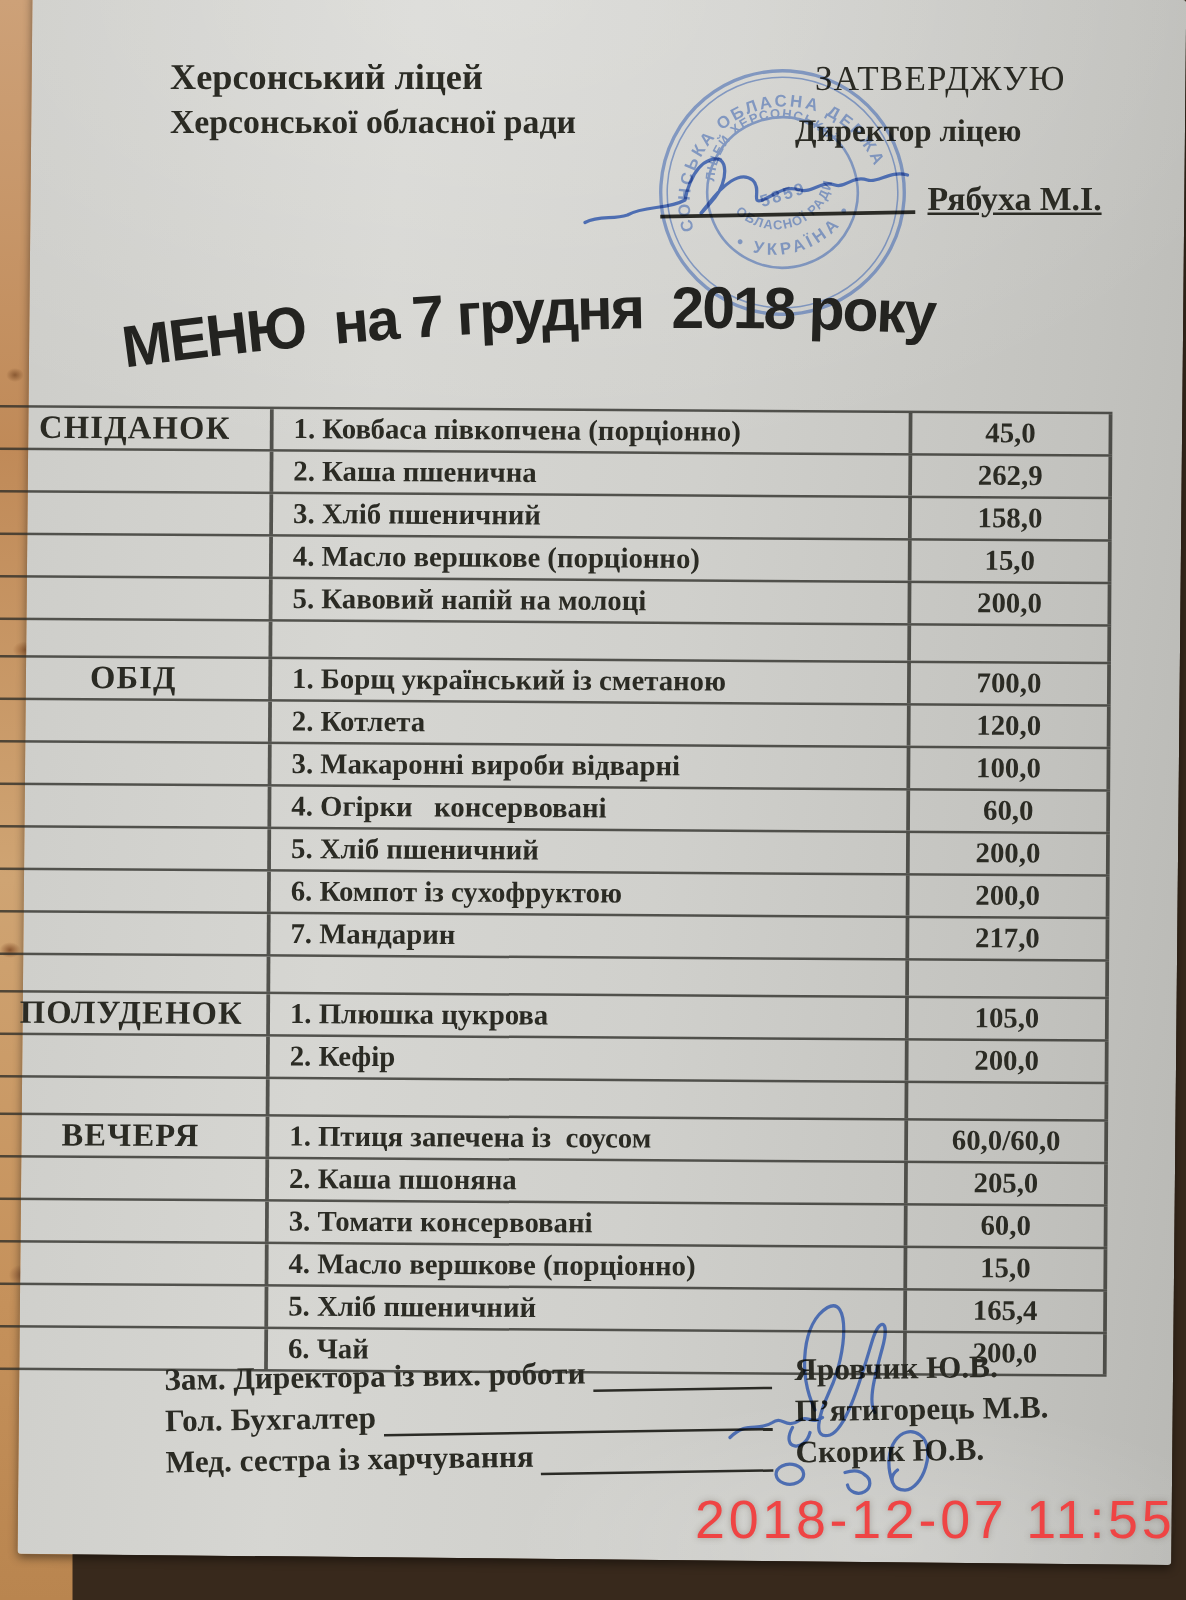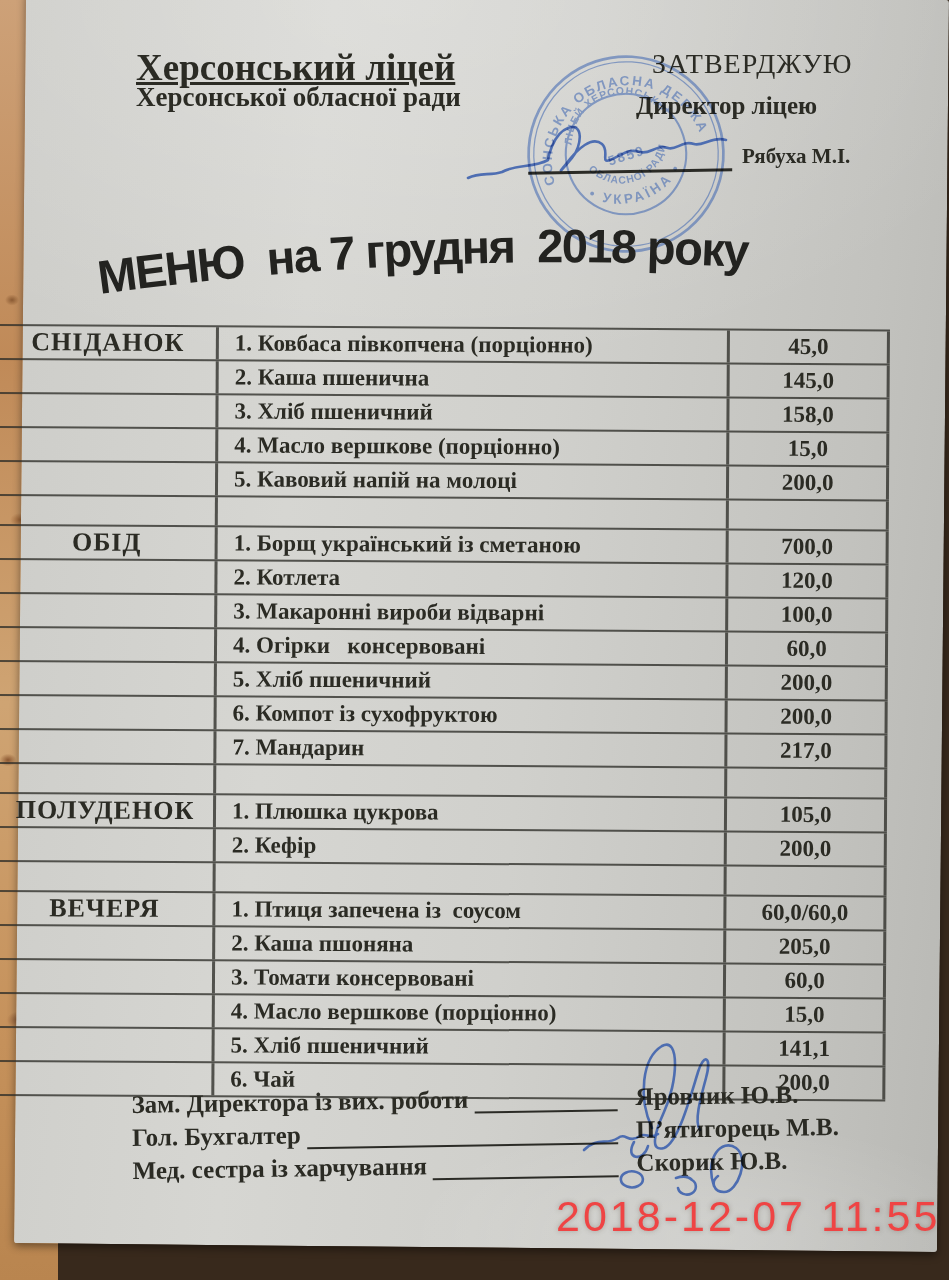"Херсонський ліцей" .org-line1 { font-size: 37px -> 29px; text-decoration: underline -> none }
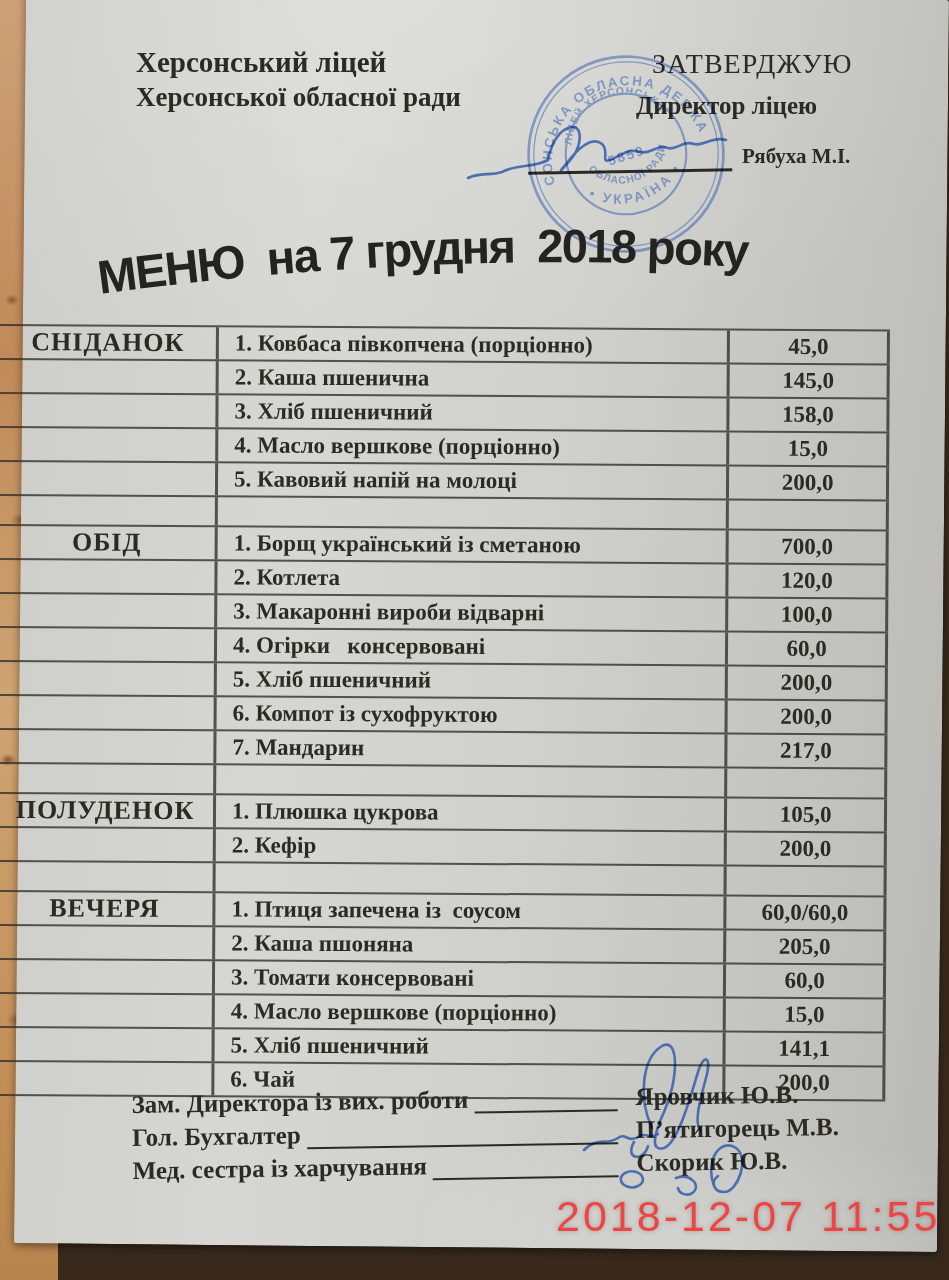"Рябуха М.І." .approver-name { font-size: 21px -> 27px; text-decoration: none -> underline }
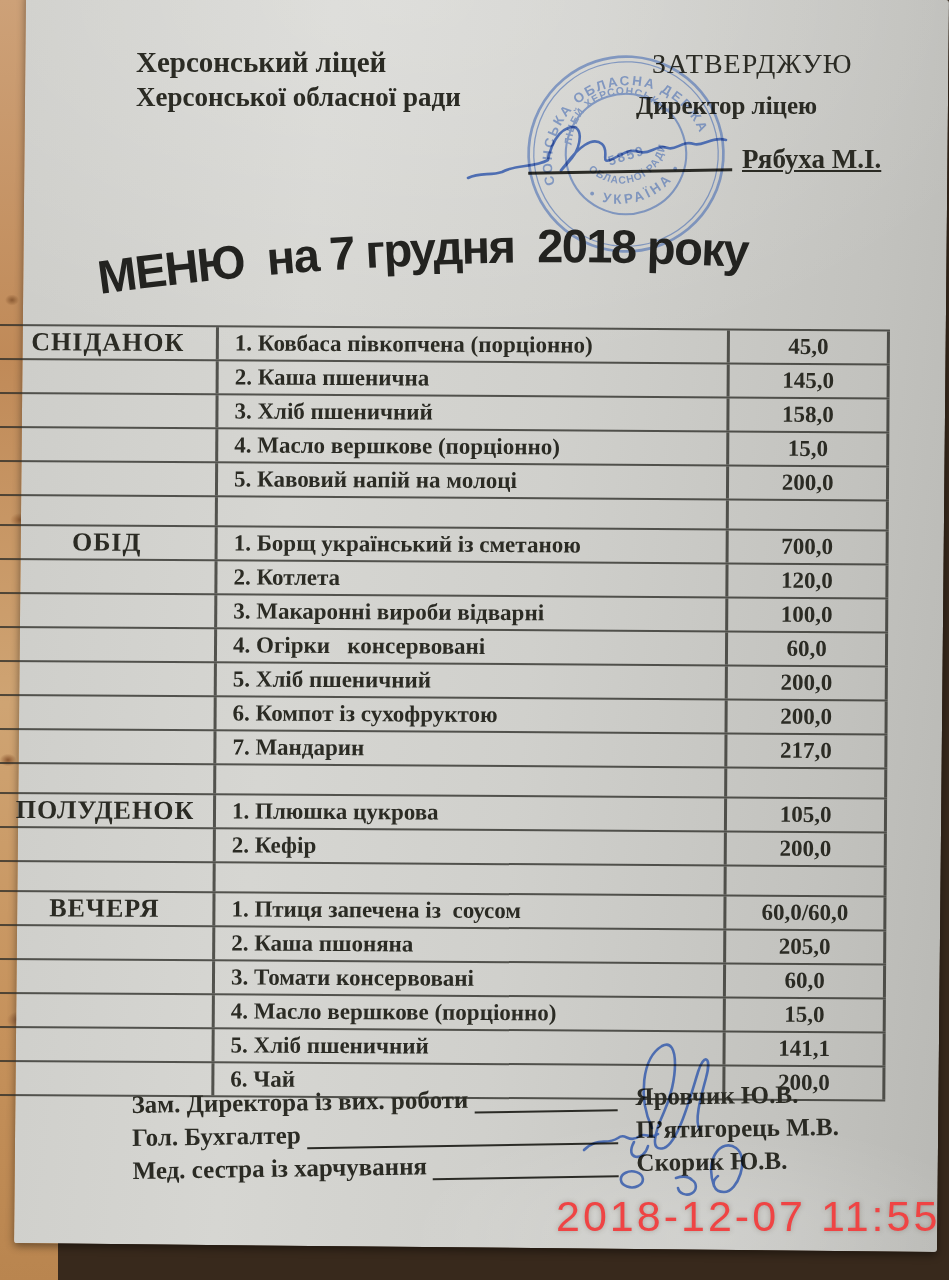"145,0" div.cell { text: 145,0 -> 262,9 }
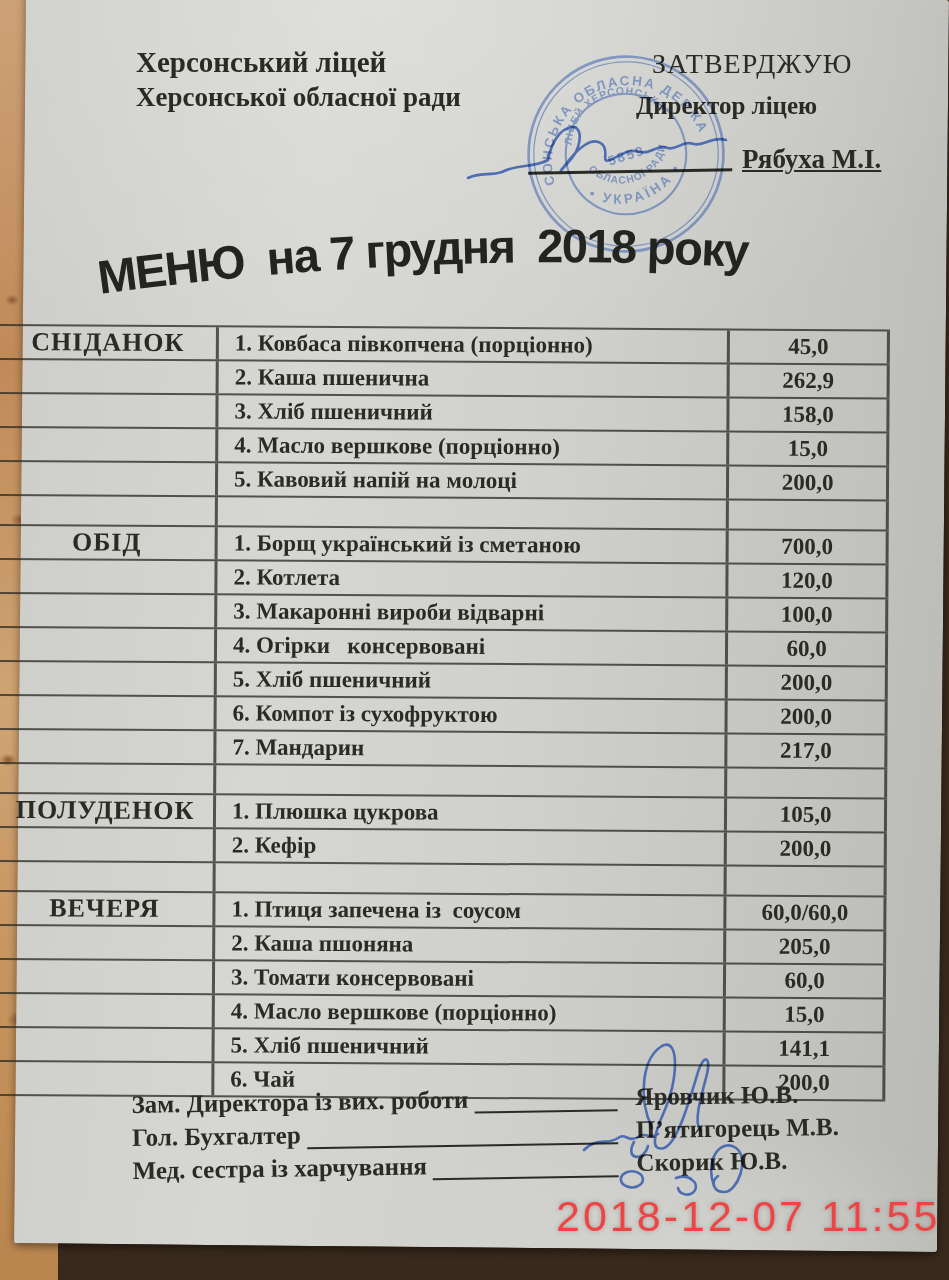"141,1" div.cell { text: 141,1 -> 165,4 }
